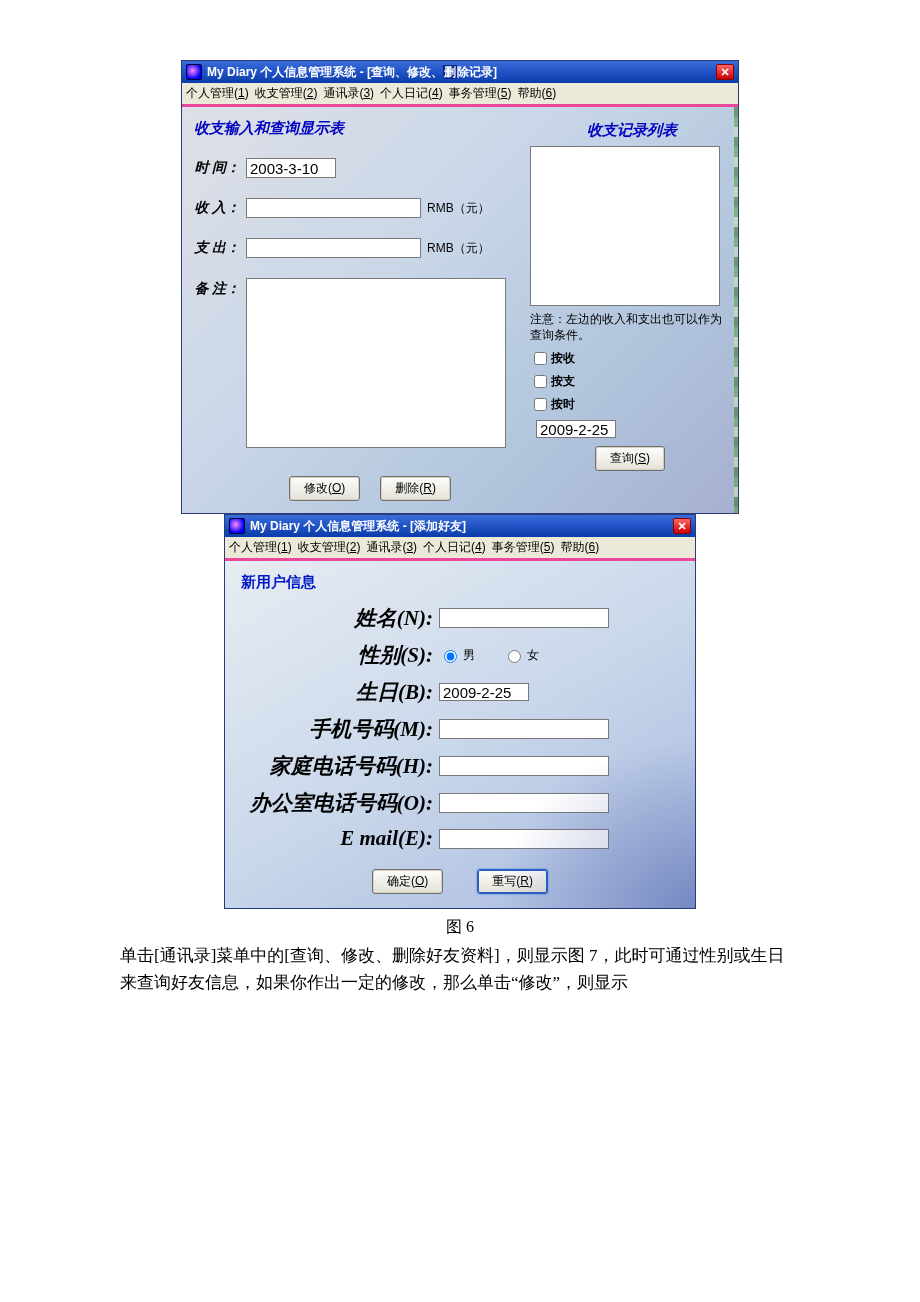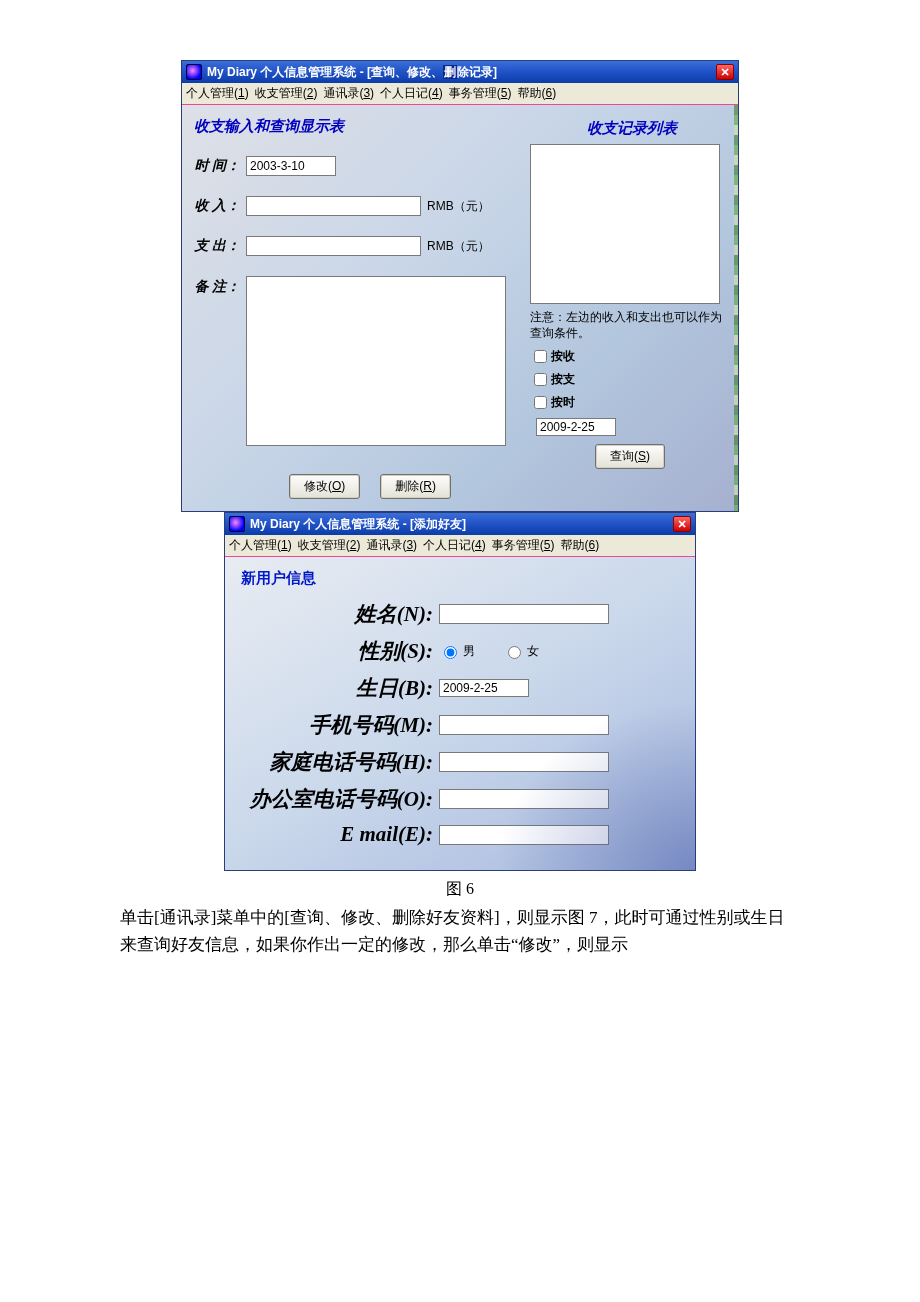"个人管理(1)" .menubar { border-bottom: 1px solid #ec4899 -> 3px solid #ec4899 }
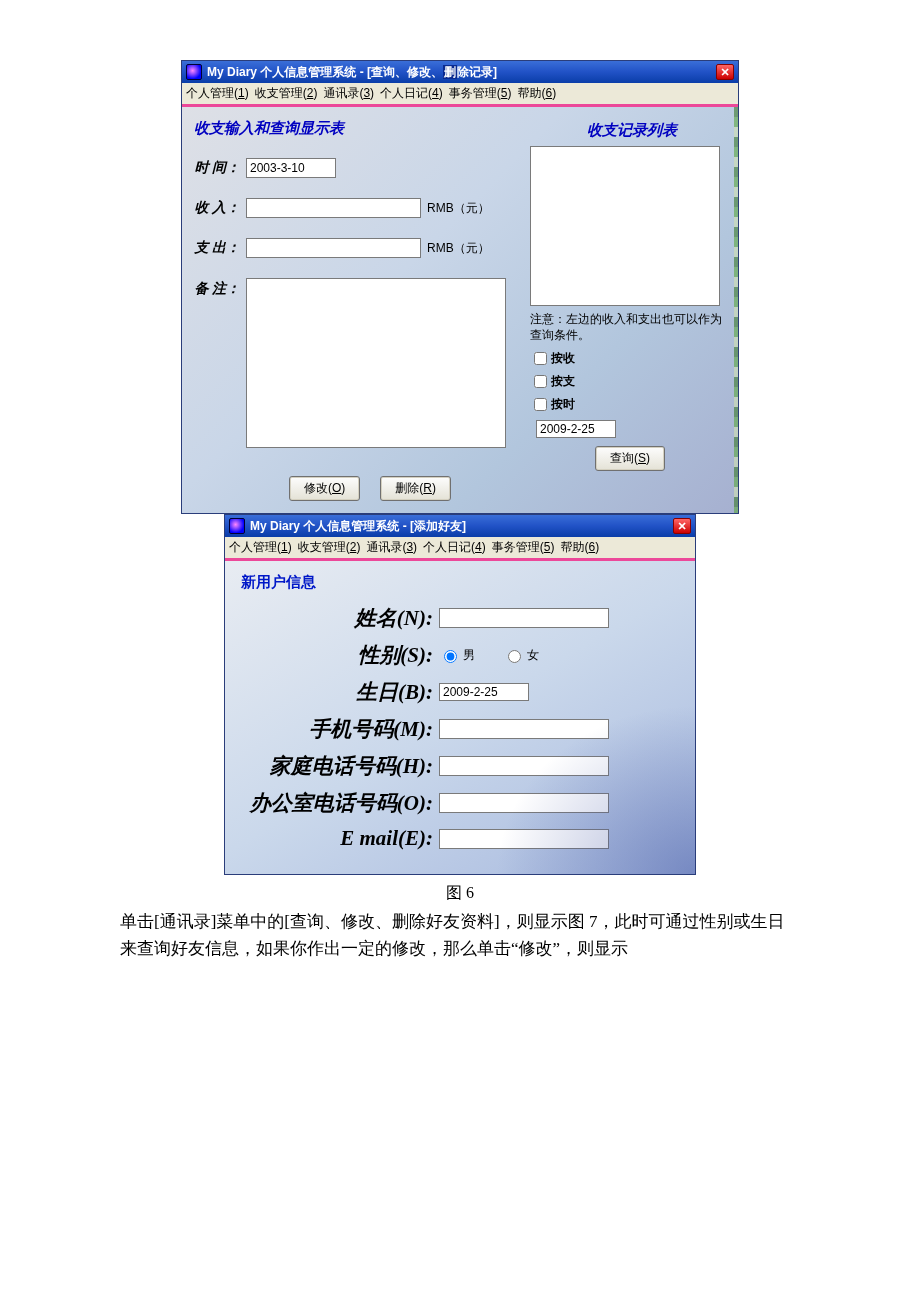"2003-3-10" .inp { font-size: 12px -> 15px }
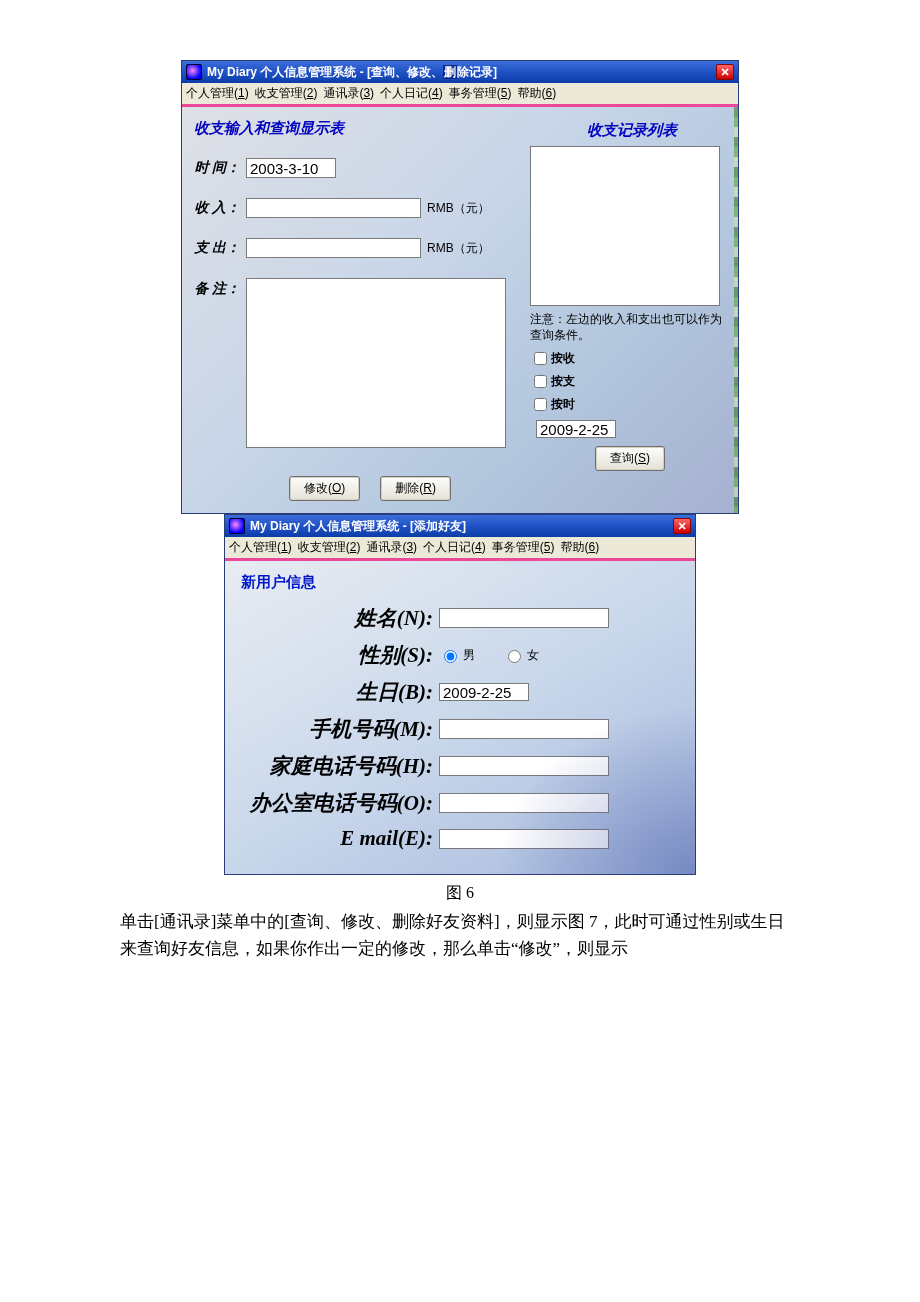"确定(O)" div.btnrow2 { html: none -> <div> <button>确定(<span>O</span>)</button> <button>重写(<span>R</span>)</button> </div> }
